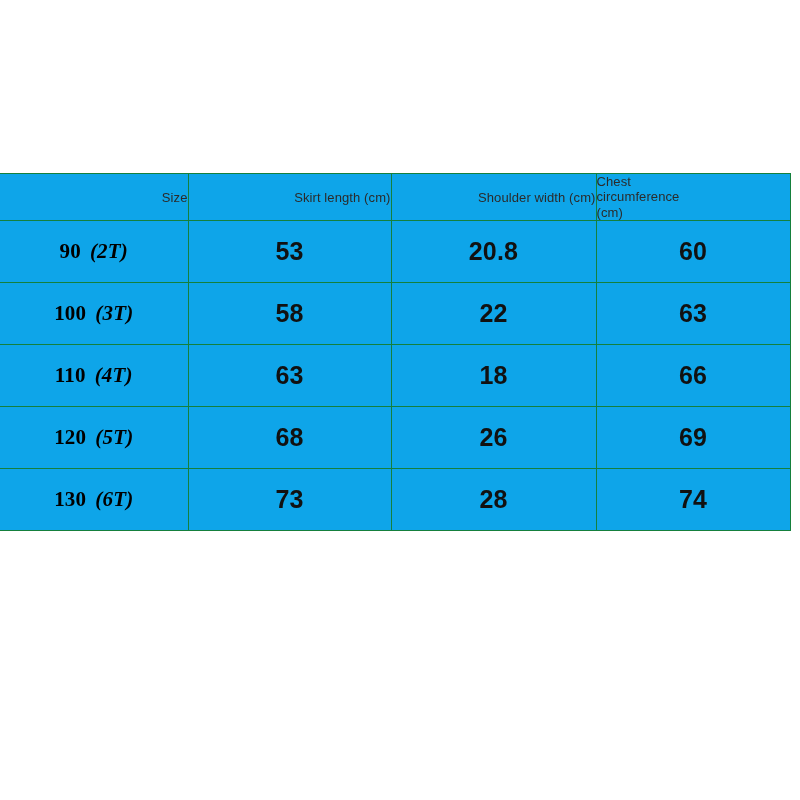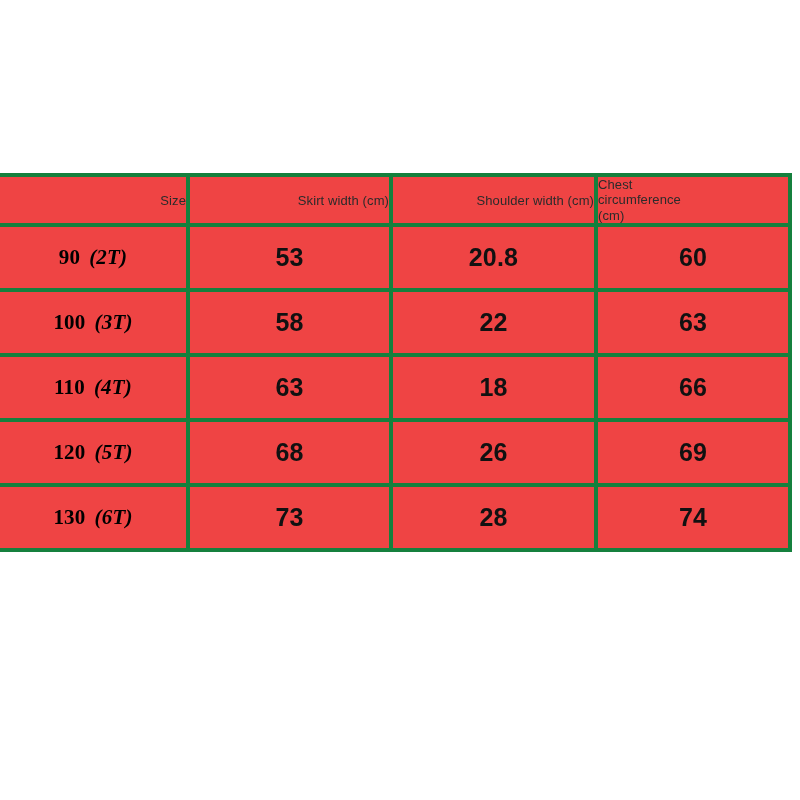"Chest" table.size-chart th, table.size-chart td { background: #ef4444 -> #0ea5e9; border: 4px solid #15803d -> 1px solid #15803d }
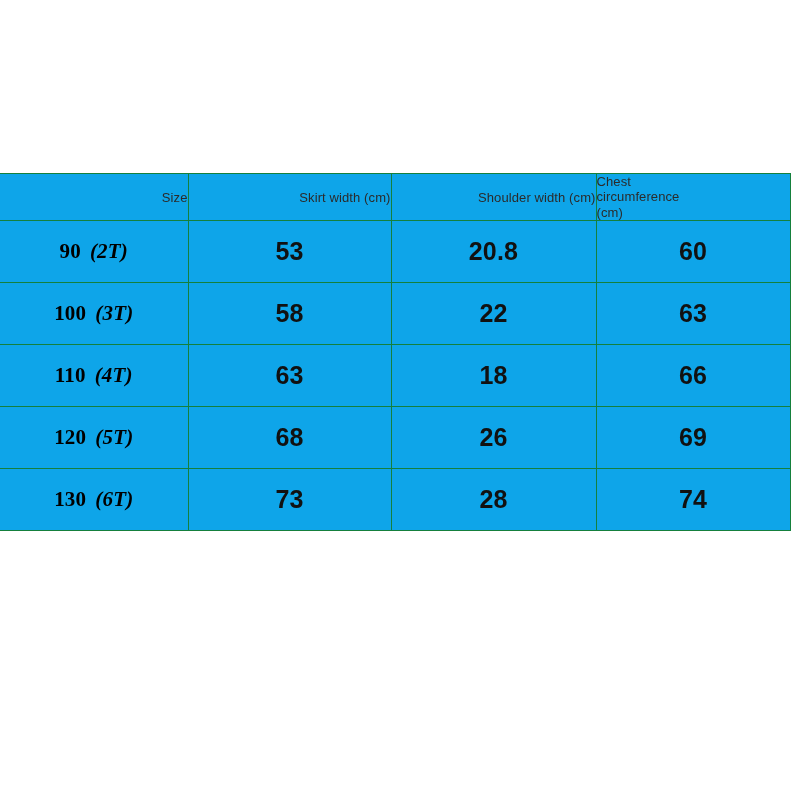"Skirt width (cm)" th.h-skirt { text: width -> length }
